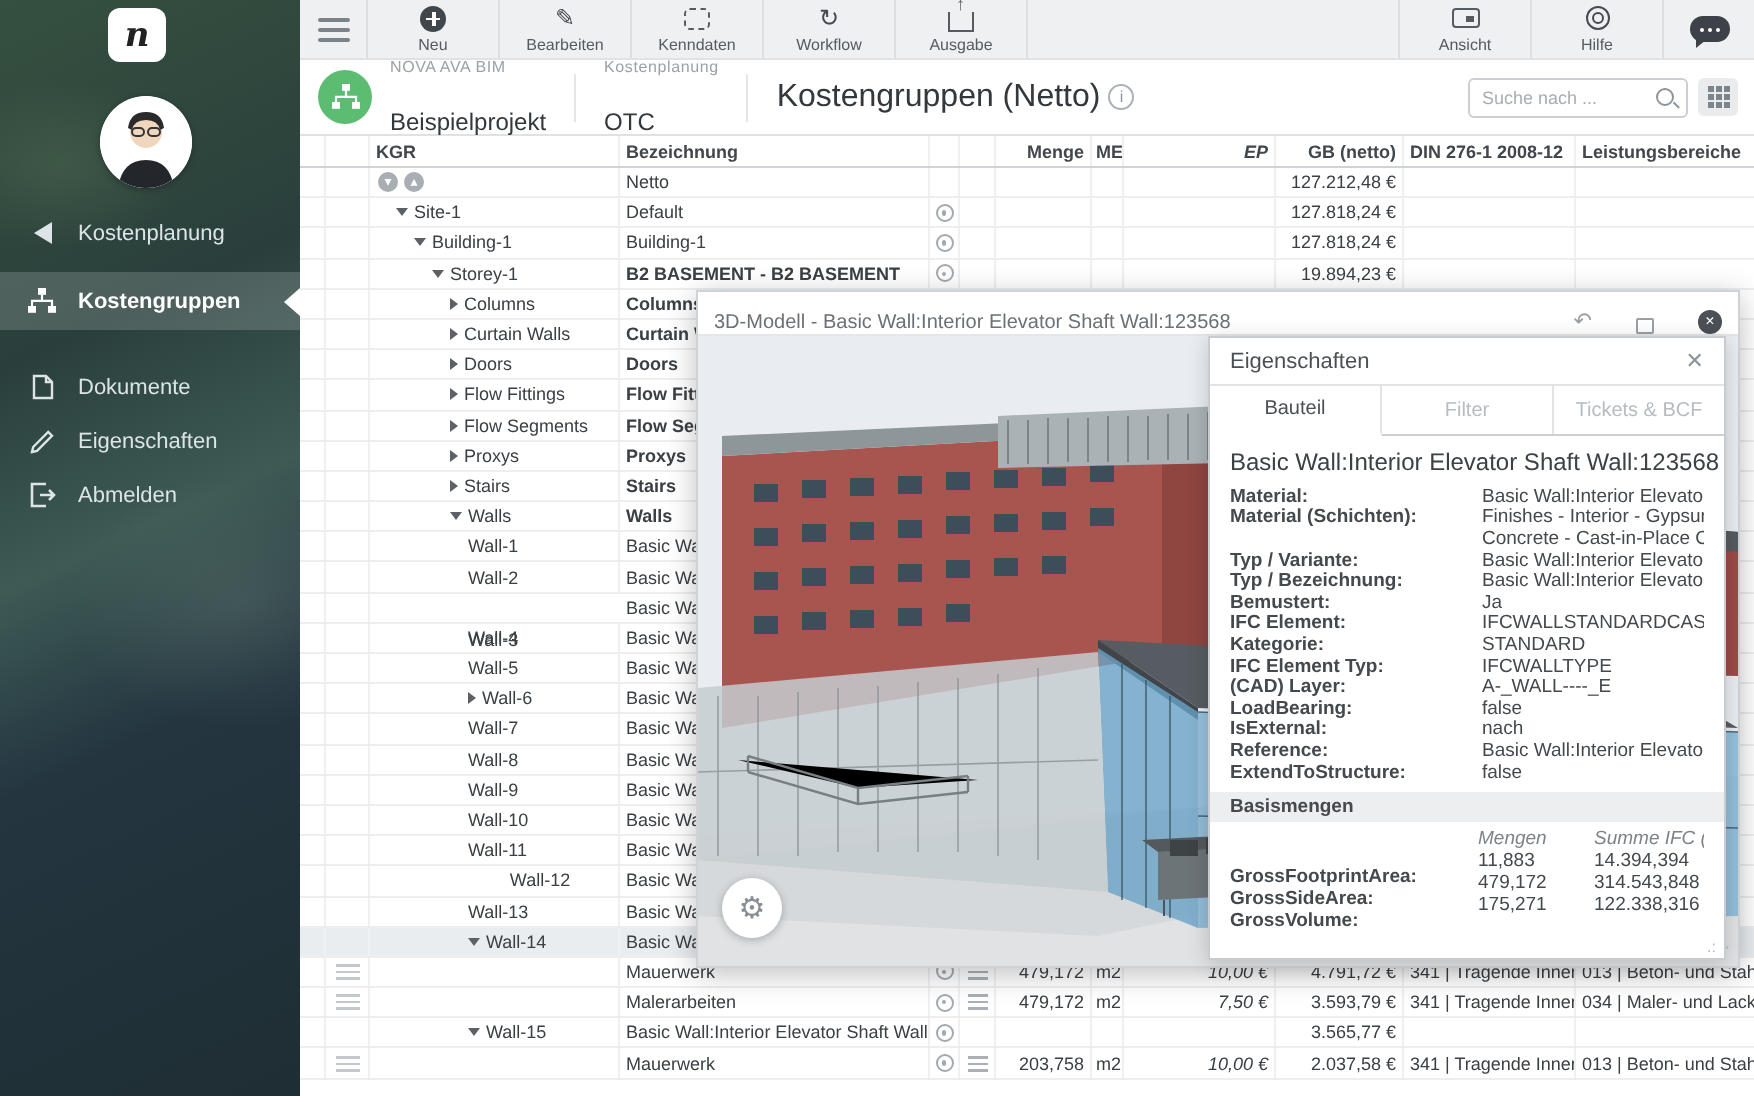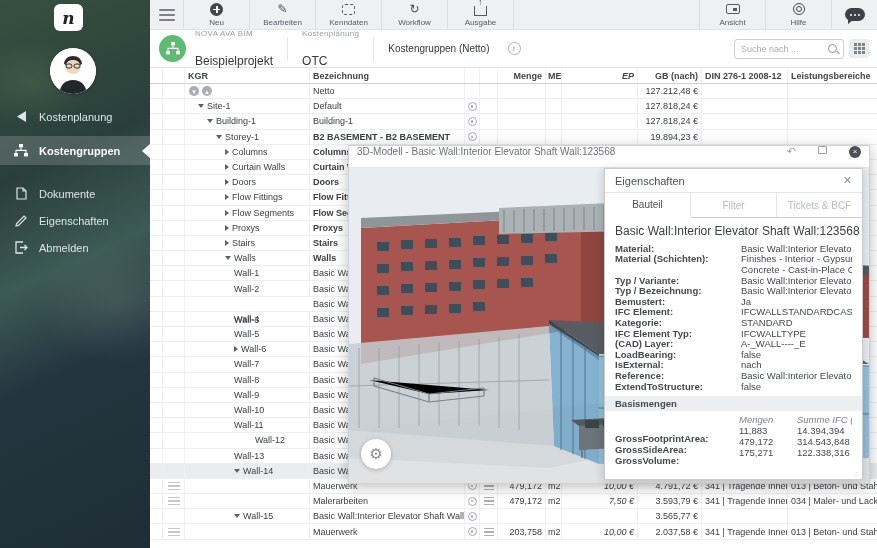"Kostengruppen (Netto)" .pb-title { font-size: 10px -> 16px; margin-right: 18px -> 4px }
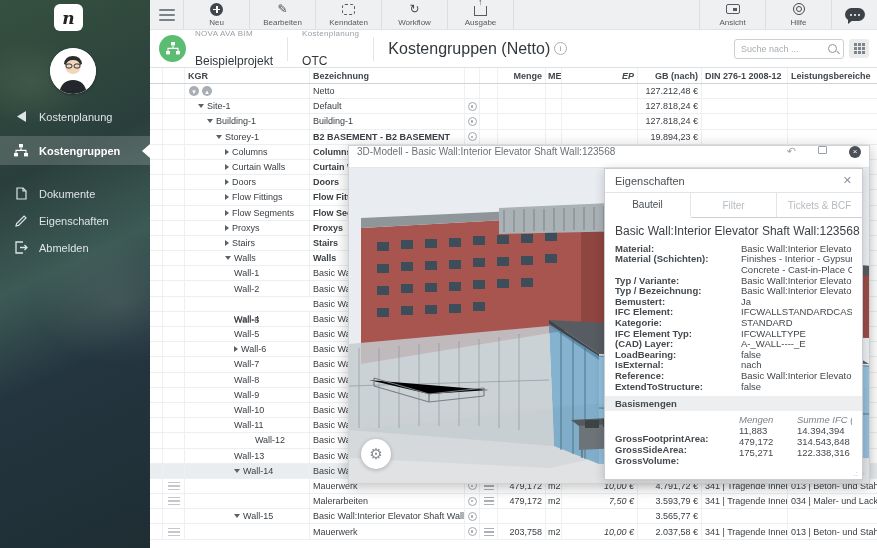"GB (nach)" div.cell { text: nach -> netto }
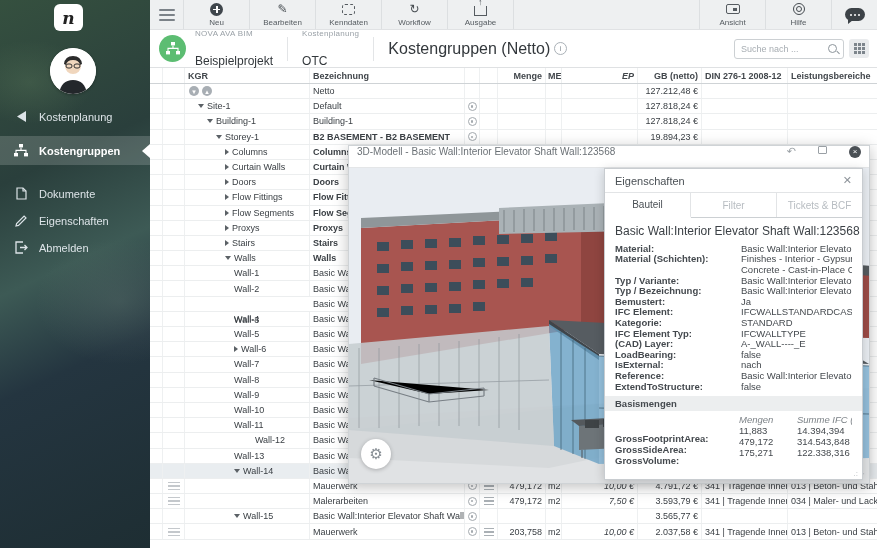"3D-Modell - Basic Wall:Interior Elevator" .dlg-head { align-items: flex-start -> flex-end }
